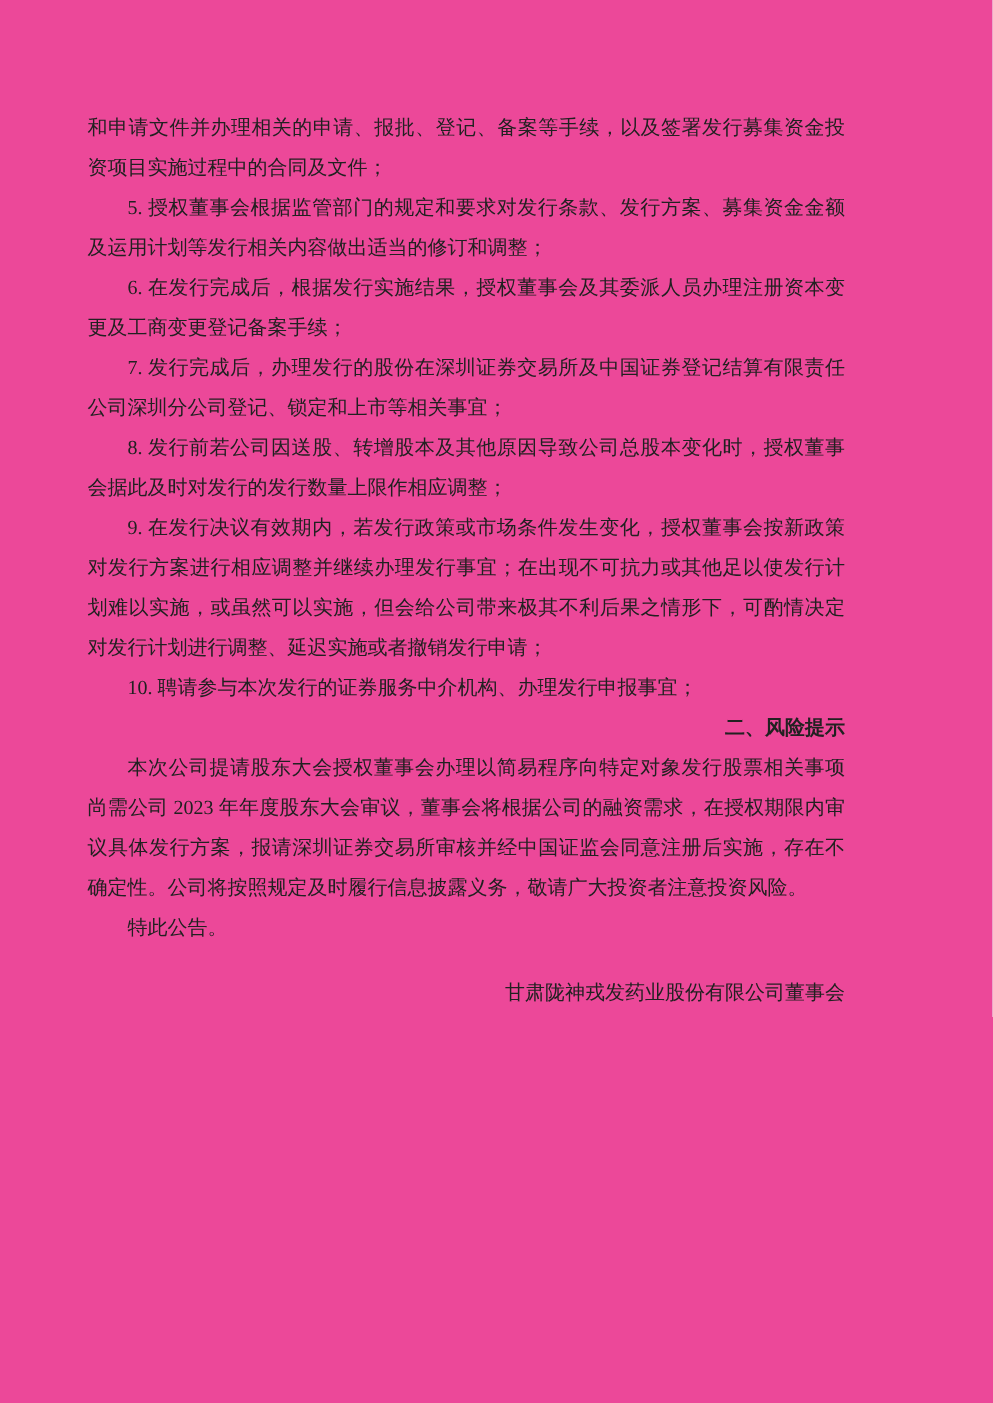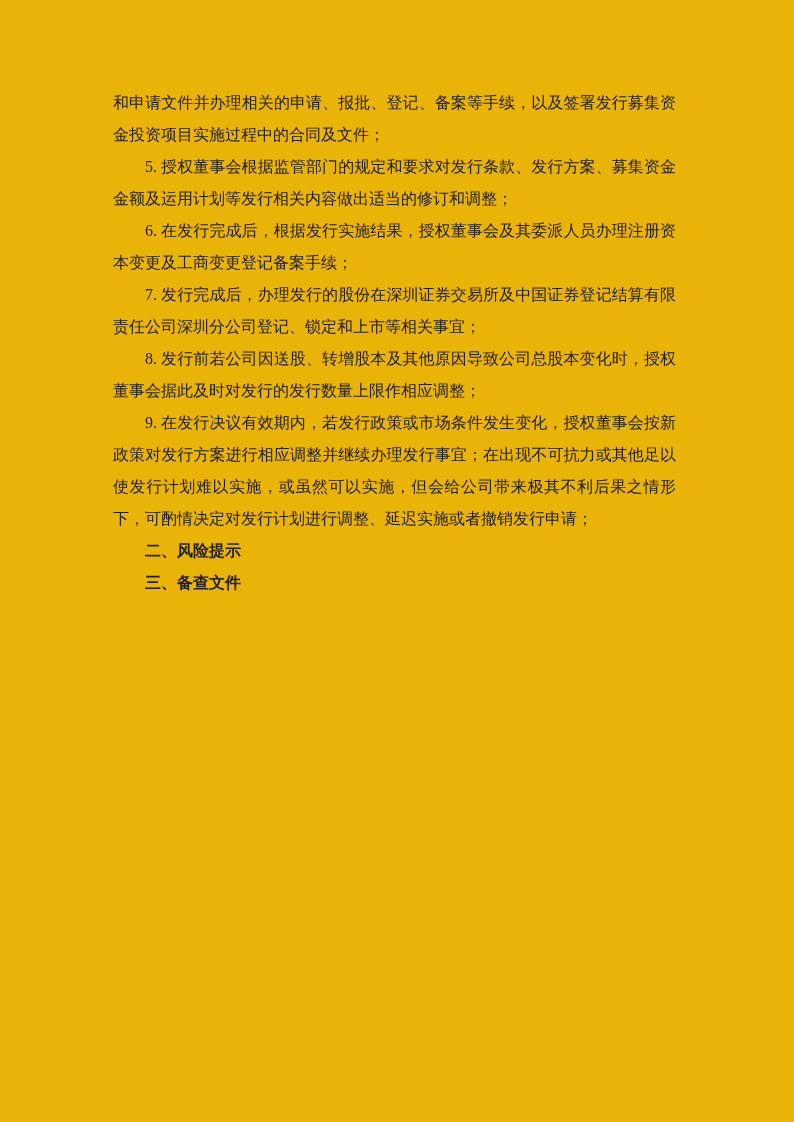"和申请文件并办理相关的申请、报批、登记、备案等手续，以及签署发行募集资金投资项目" .page { background: #eab308 -> #ec4899; padding: 87px 118px 0 113px -> 87px 118px 0 70px }
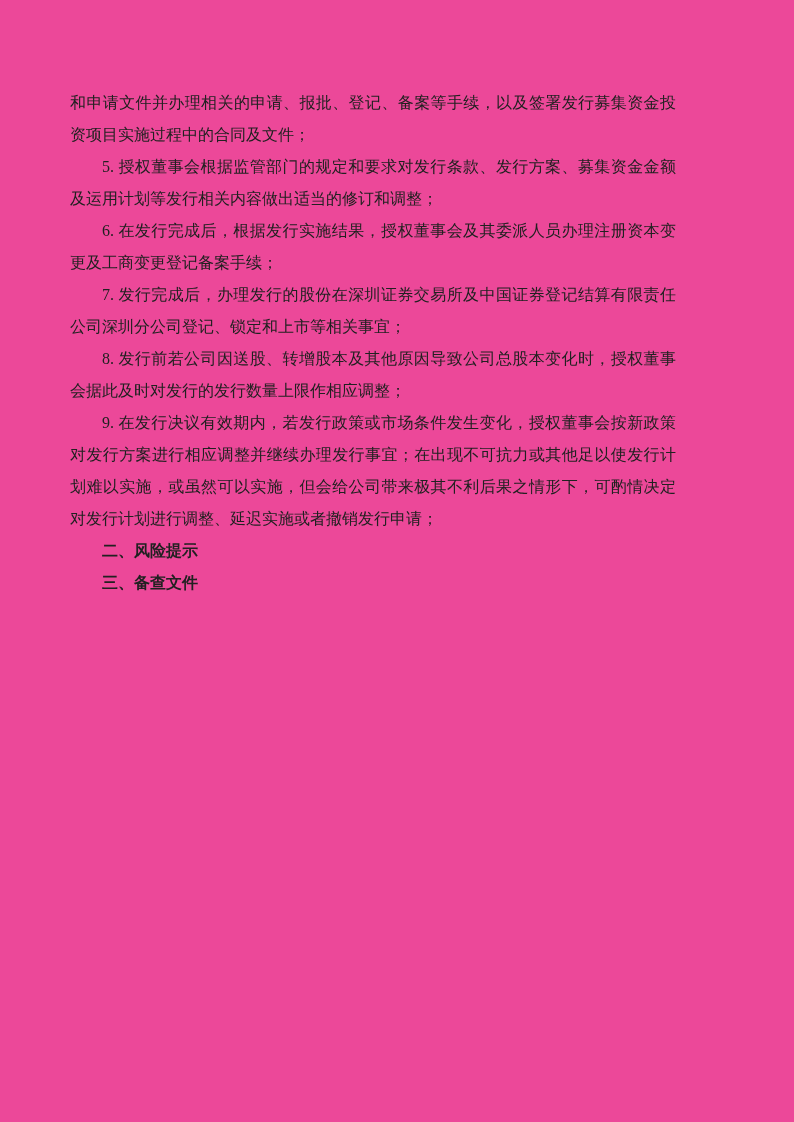"10. 聘请参与本次发行的证券服务中介机构、办理发行申报事宜；" p.para { html: none -> <p>10. 聘请参与本次发行的证券服务中介机构、办理发行申报事宜；</p> }
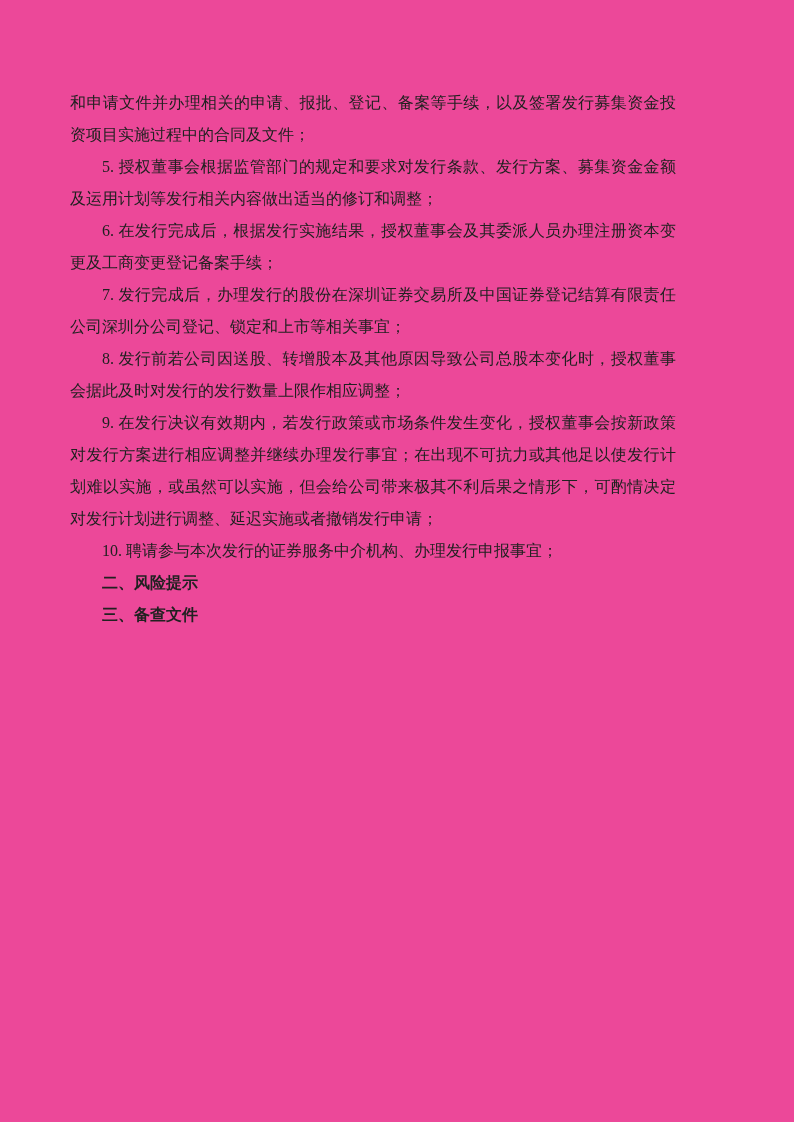"二、风险提示" .heading { text-align: left -> right }
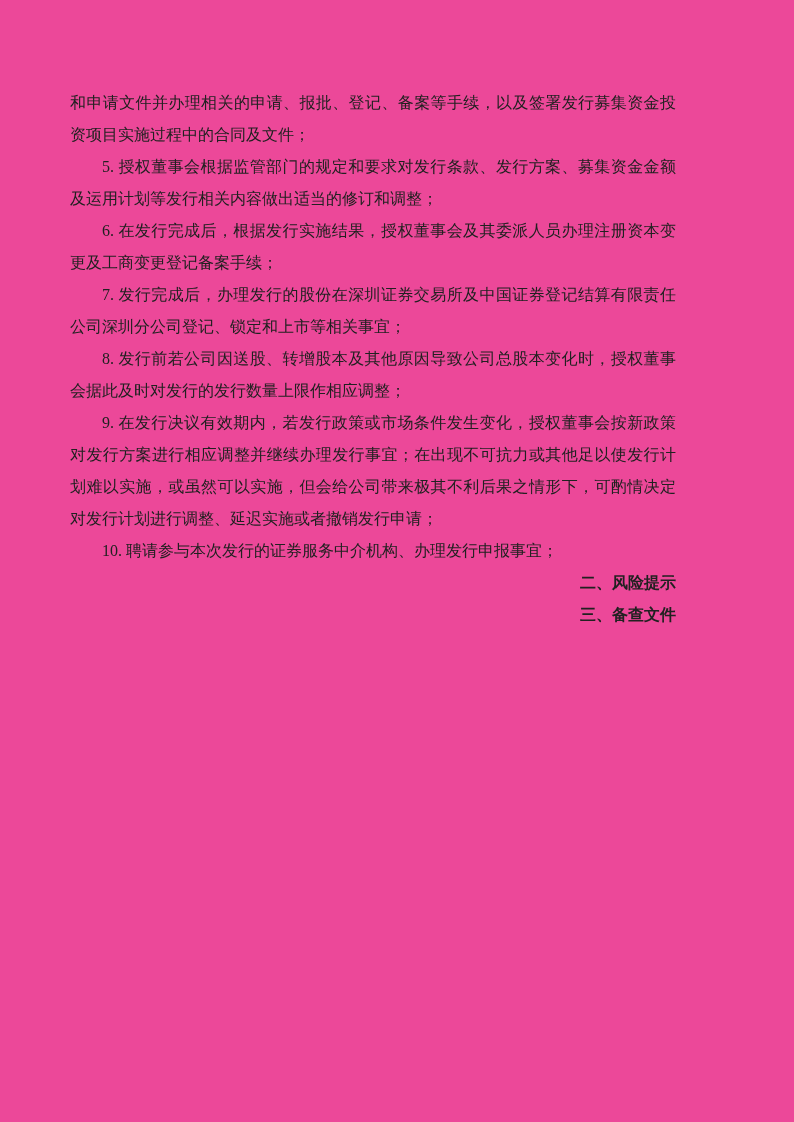"本次公司提请股东大会授权董事会办理以简易程序向特定对象发行股票相关事项尚需公司" p.para { html: none -> <p>本次公司提请股东大会授权董事会办理以简易程序向特定对象发行股票相关事项尚需公司 2023 年年度股东大会审议，董事会将根据公司的融资需求，在授权期限内审议具体发行方案，报请深圳证券交易所审核并经中国证监会同意注册后实施，存在不确定性。公司将按照规定及时履行信息披露义务，敬请广大投资者注意投资风险。</p> }
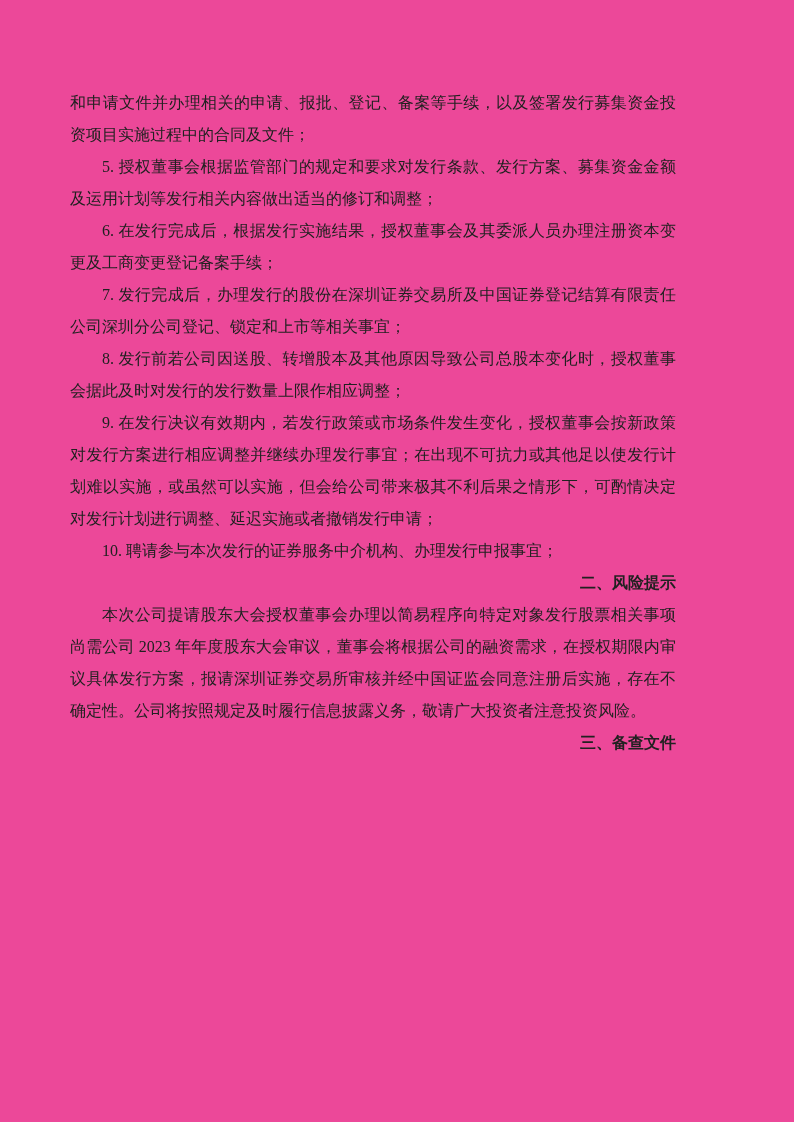"特此公告。" p.para { html: none -> <p>特此公告。</p> }
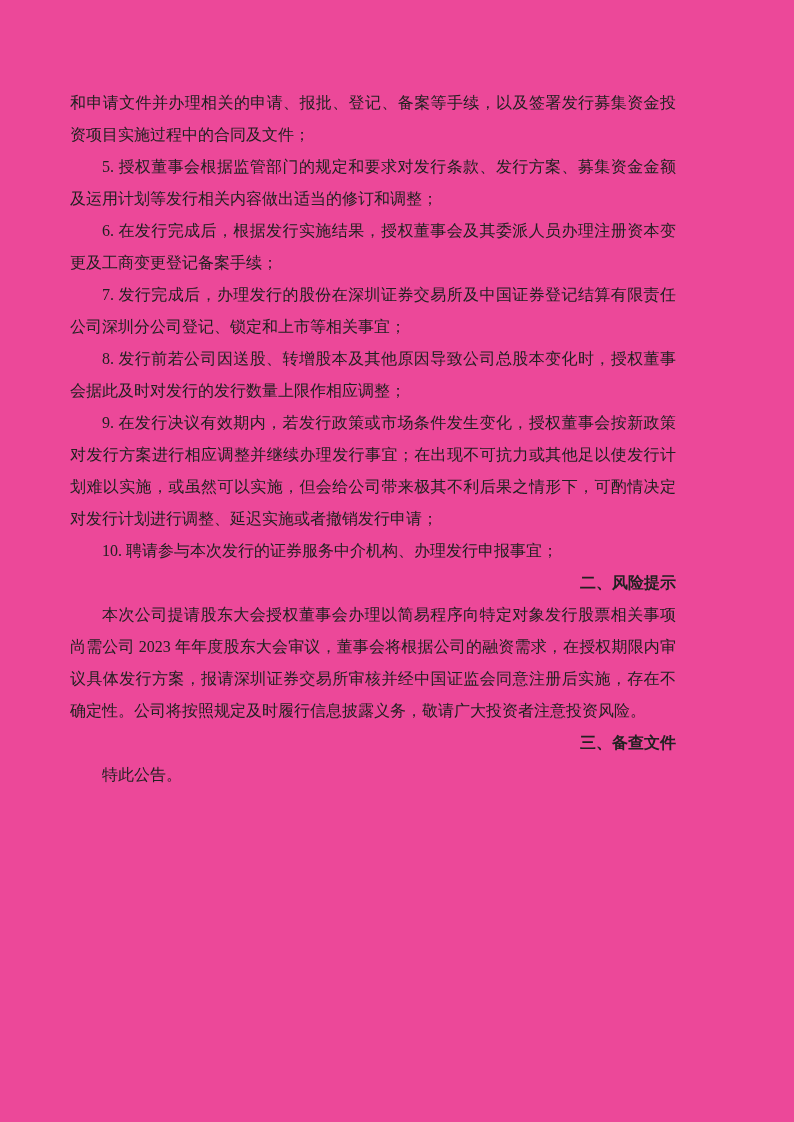"三、备查文件" p.heading { html: <p>三、备查文件</p> -> none }
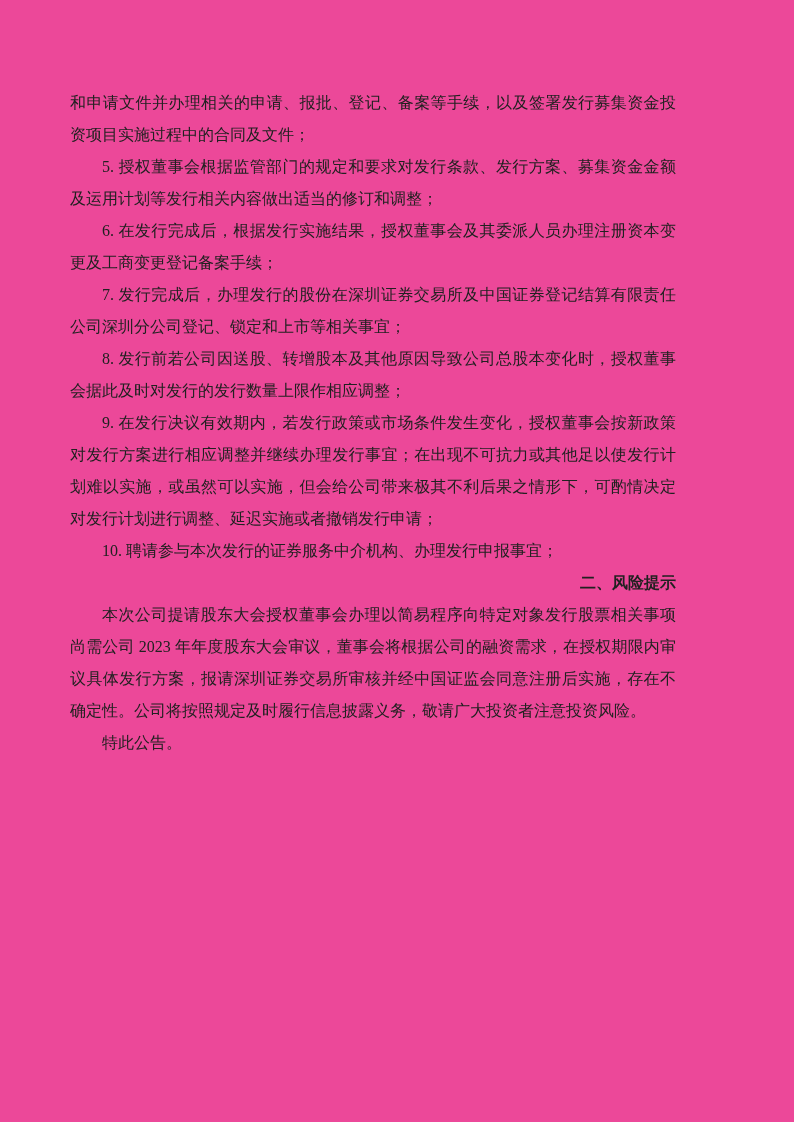"甘肃陇神戎发药业股份有限公司董事会" div.sig-company { html: none -> <div>甘肃陇神戎发药业股份有限公司董事会</div> }
